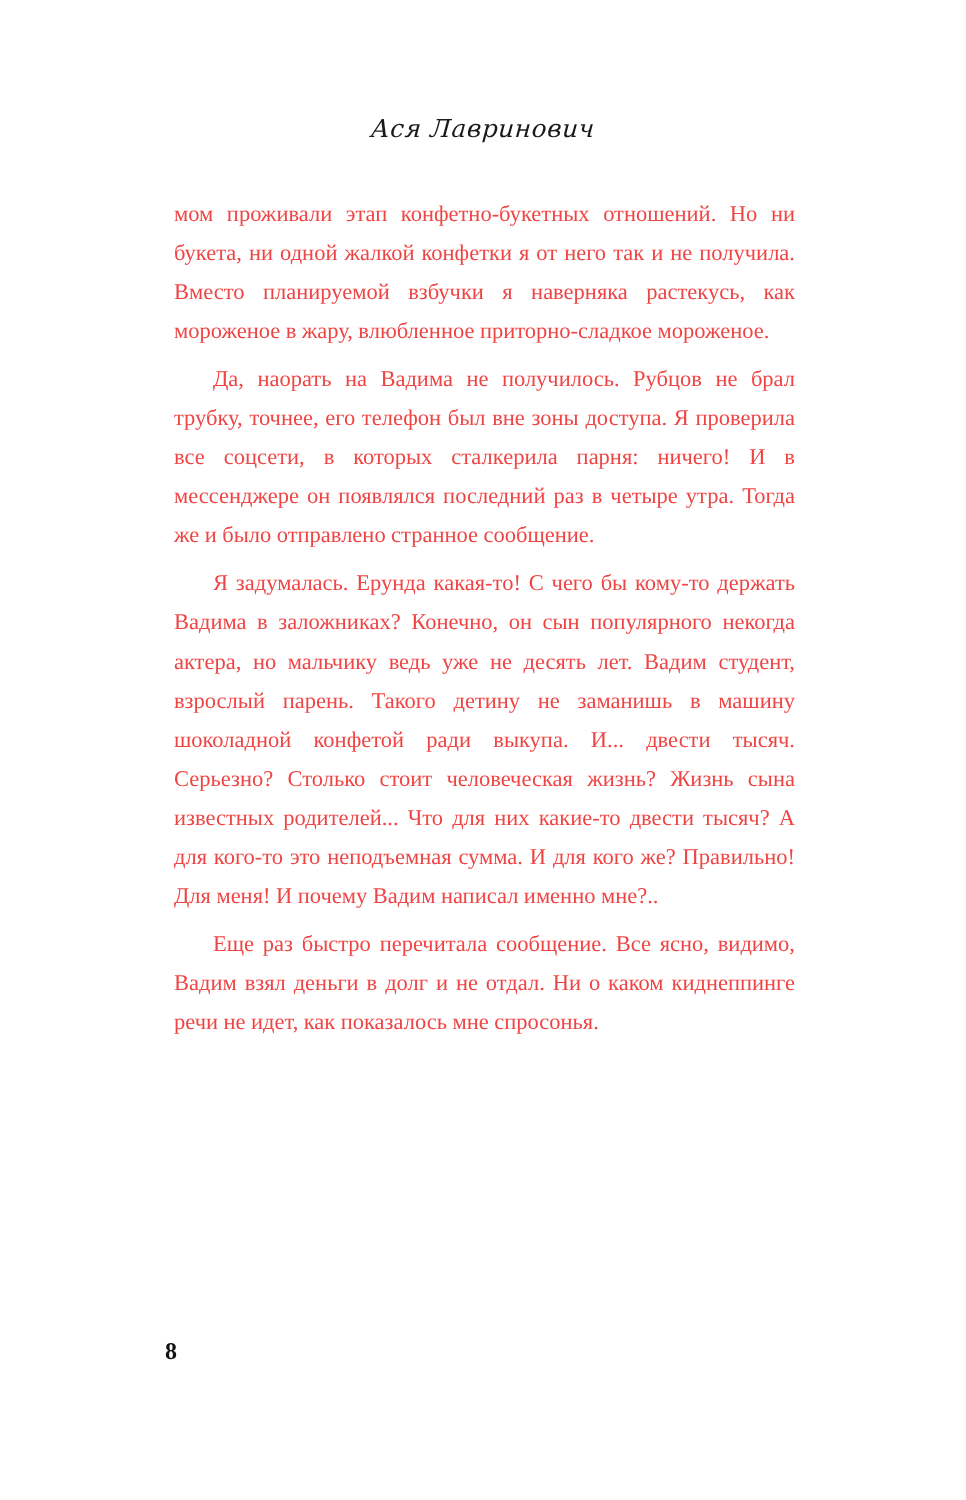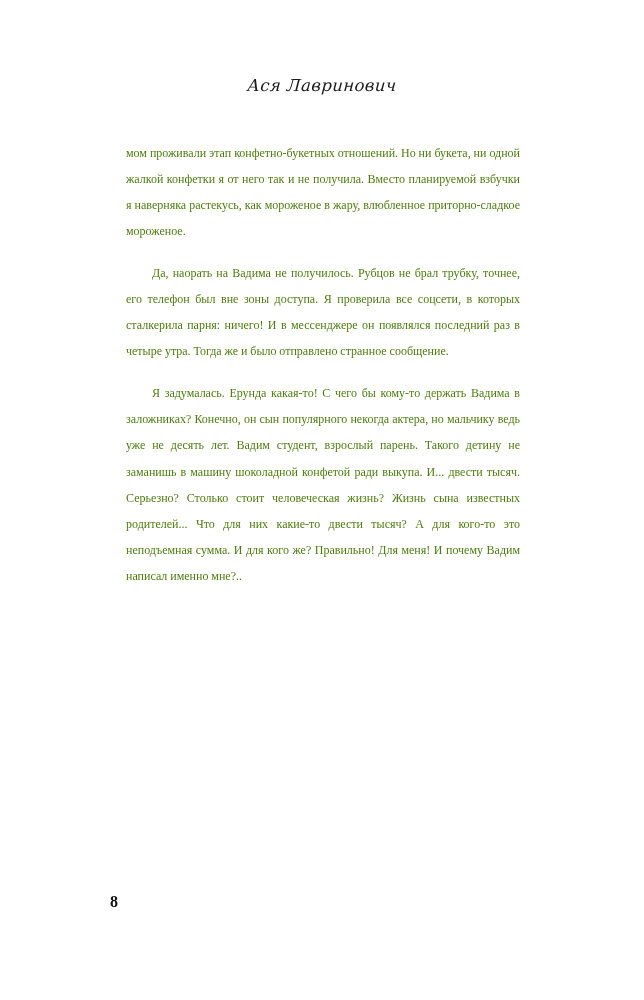"мом проживали этап конфетно-букетных" .para { color: #4d7c0f -> #ef4444; font-size: 12px -> 15px; margin: 16px -> 6px }
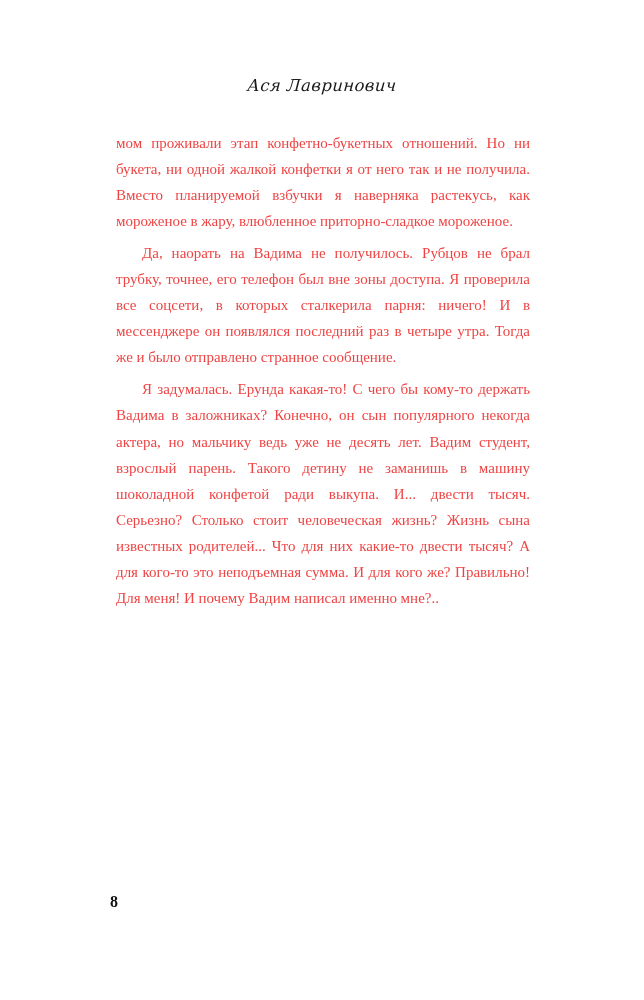"Еще раз быстро перечитала сообщение." p.para { html: none -> <p>Еще раз быстро перечитала сообщение. Все ясно, видимо, Вадим взял деньги в долг и не отдал. Ни о каком киднеппинге речи не идет, как показалось мне спросонья.</p> }
